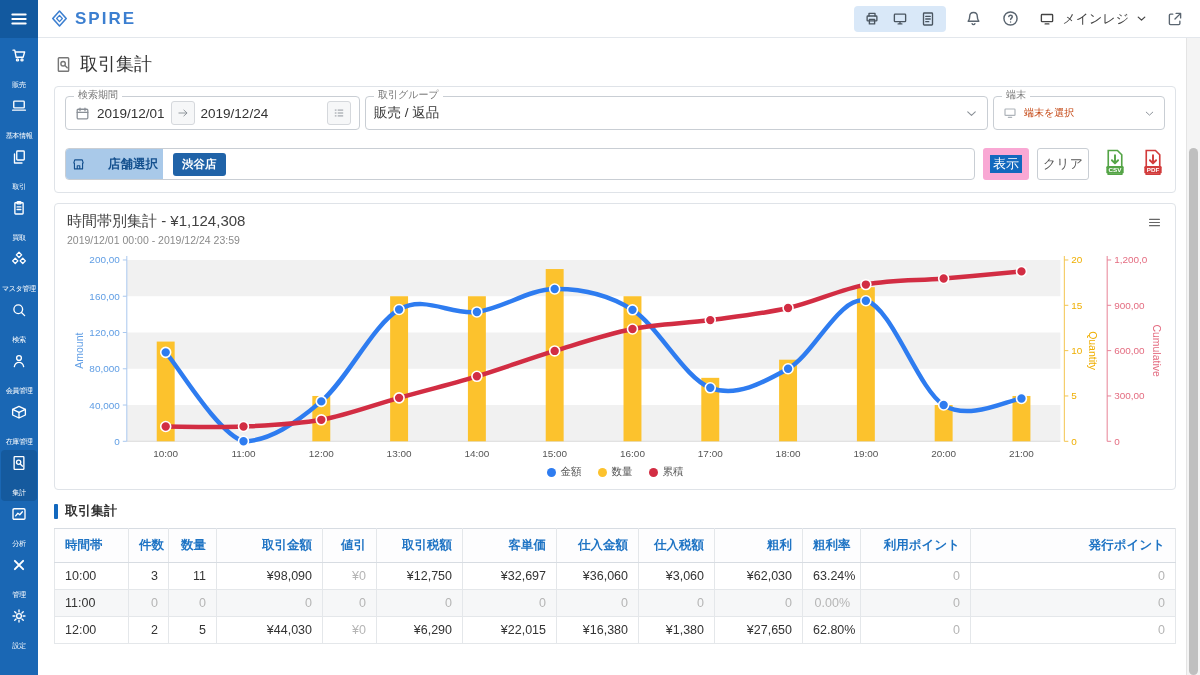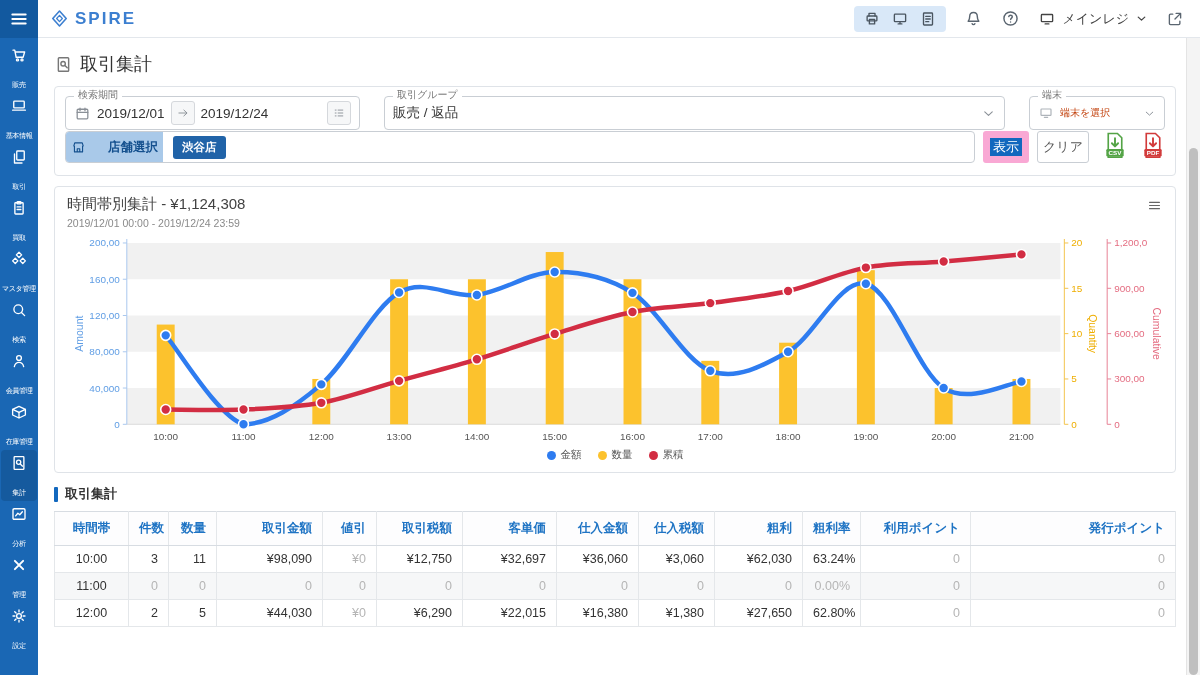"検索期間" .fields { gap: 24px -> 5px; margin-bottom: 1px -> 18px }
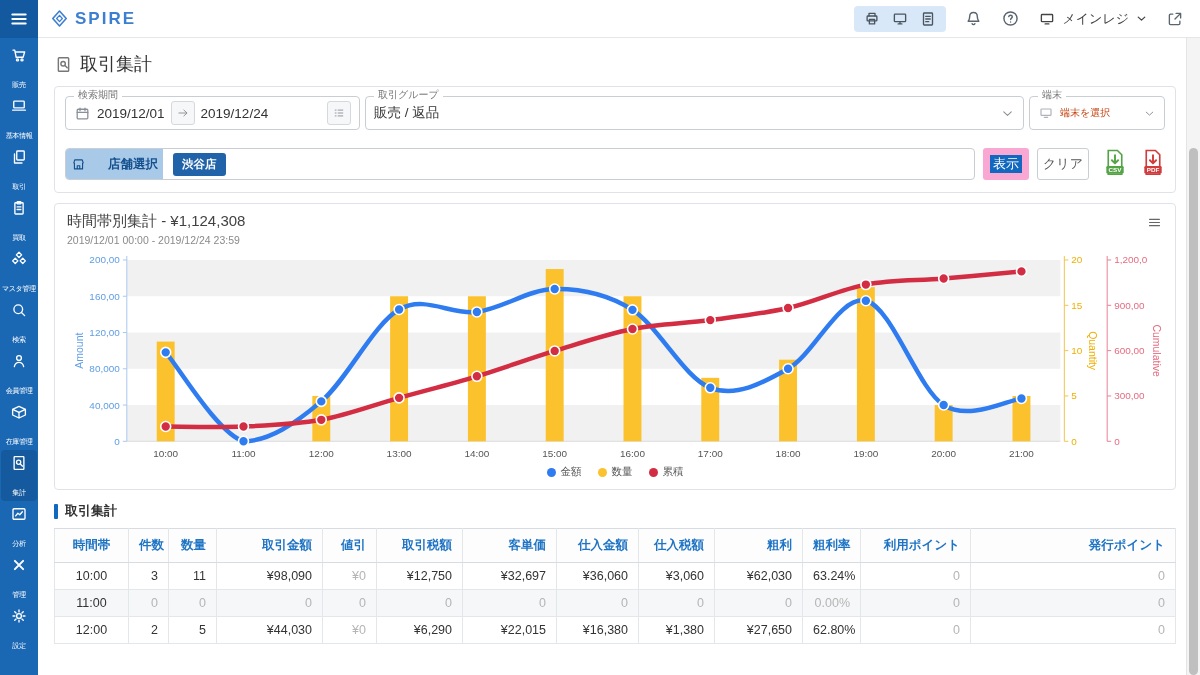"端末" .f-term { width: 136px -> 172px }
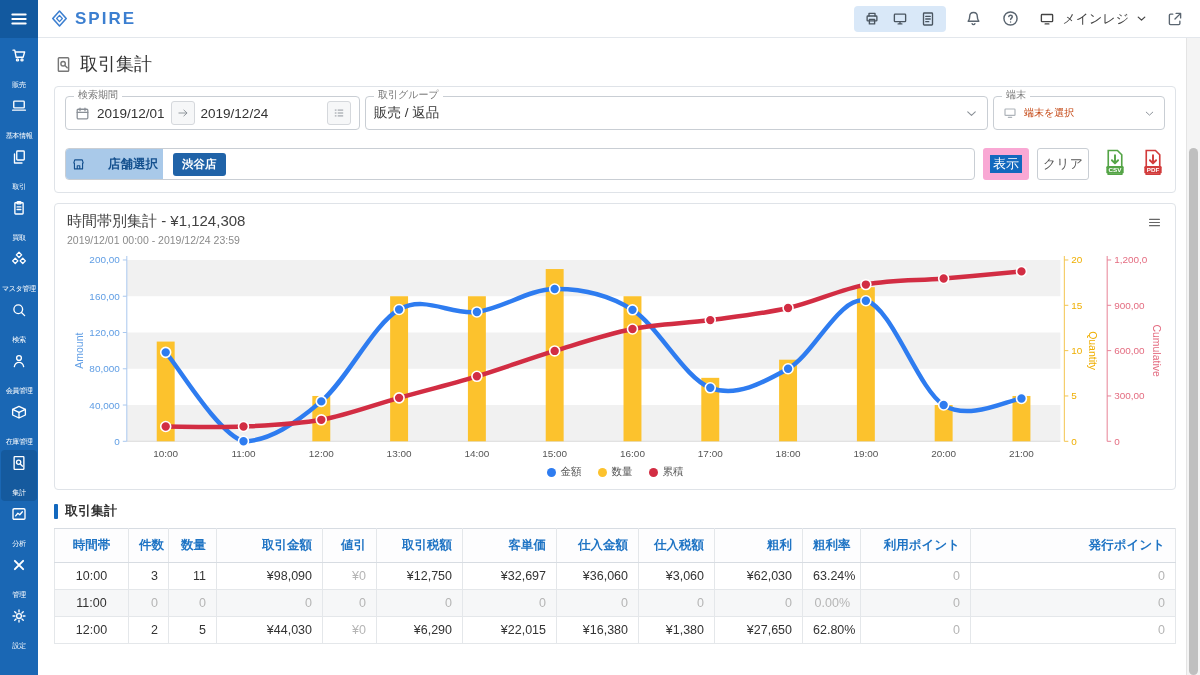"時間帯" th.left,td.left { text-align: center -> left }
